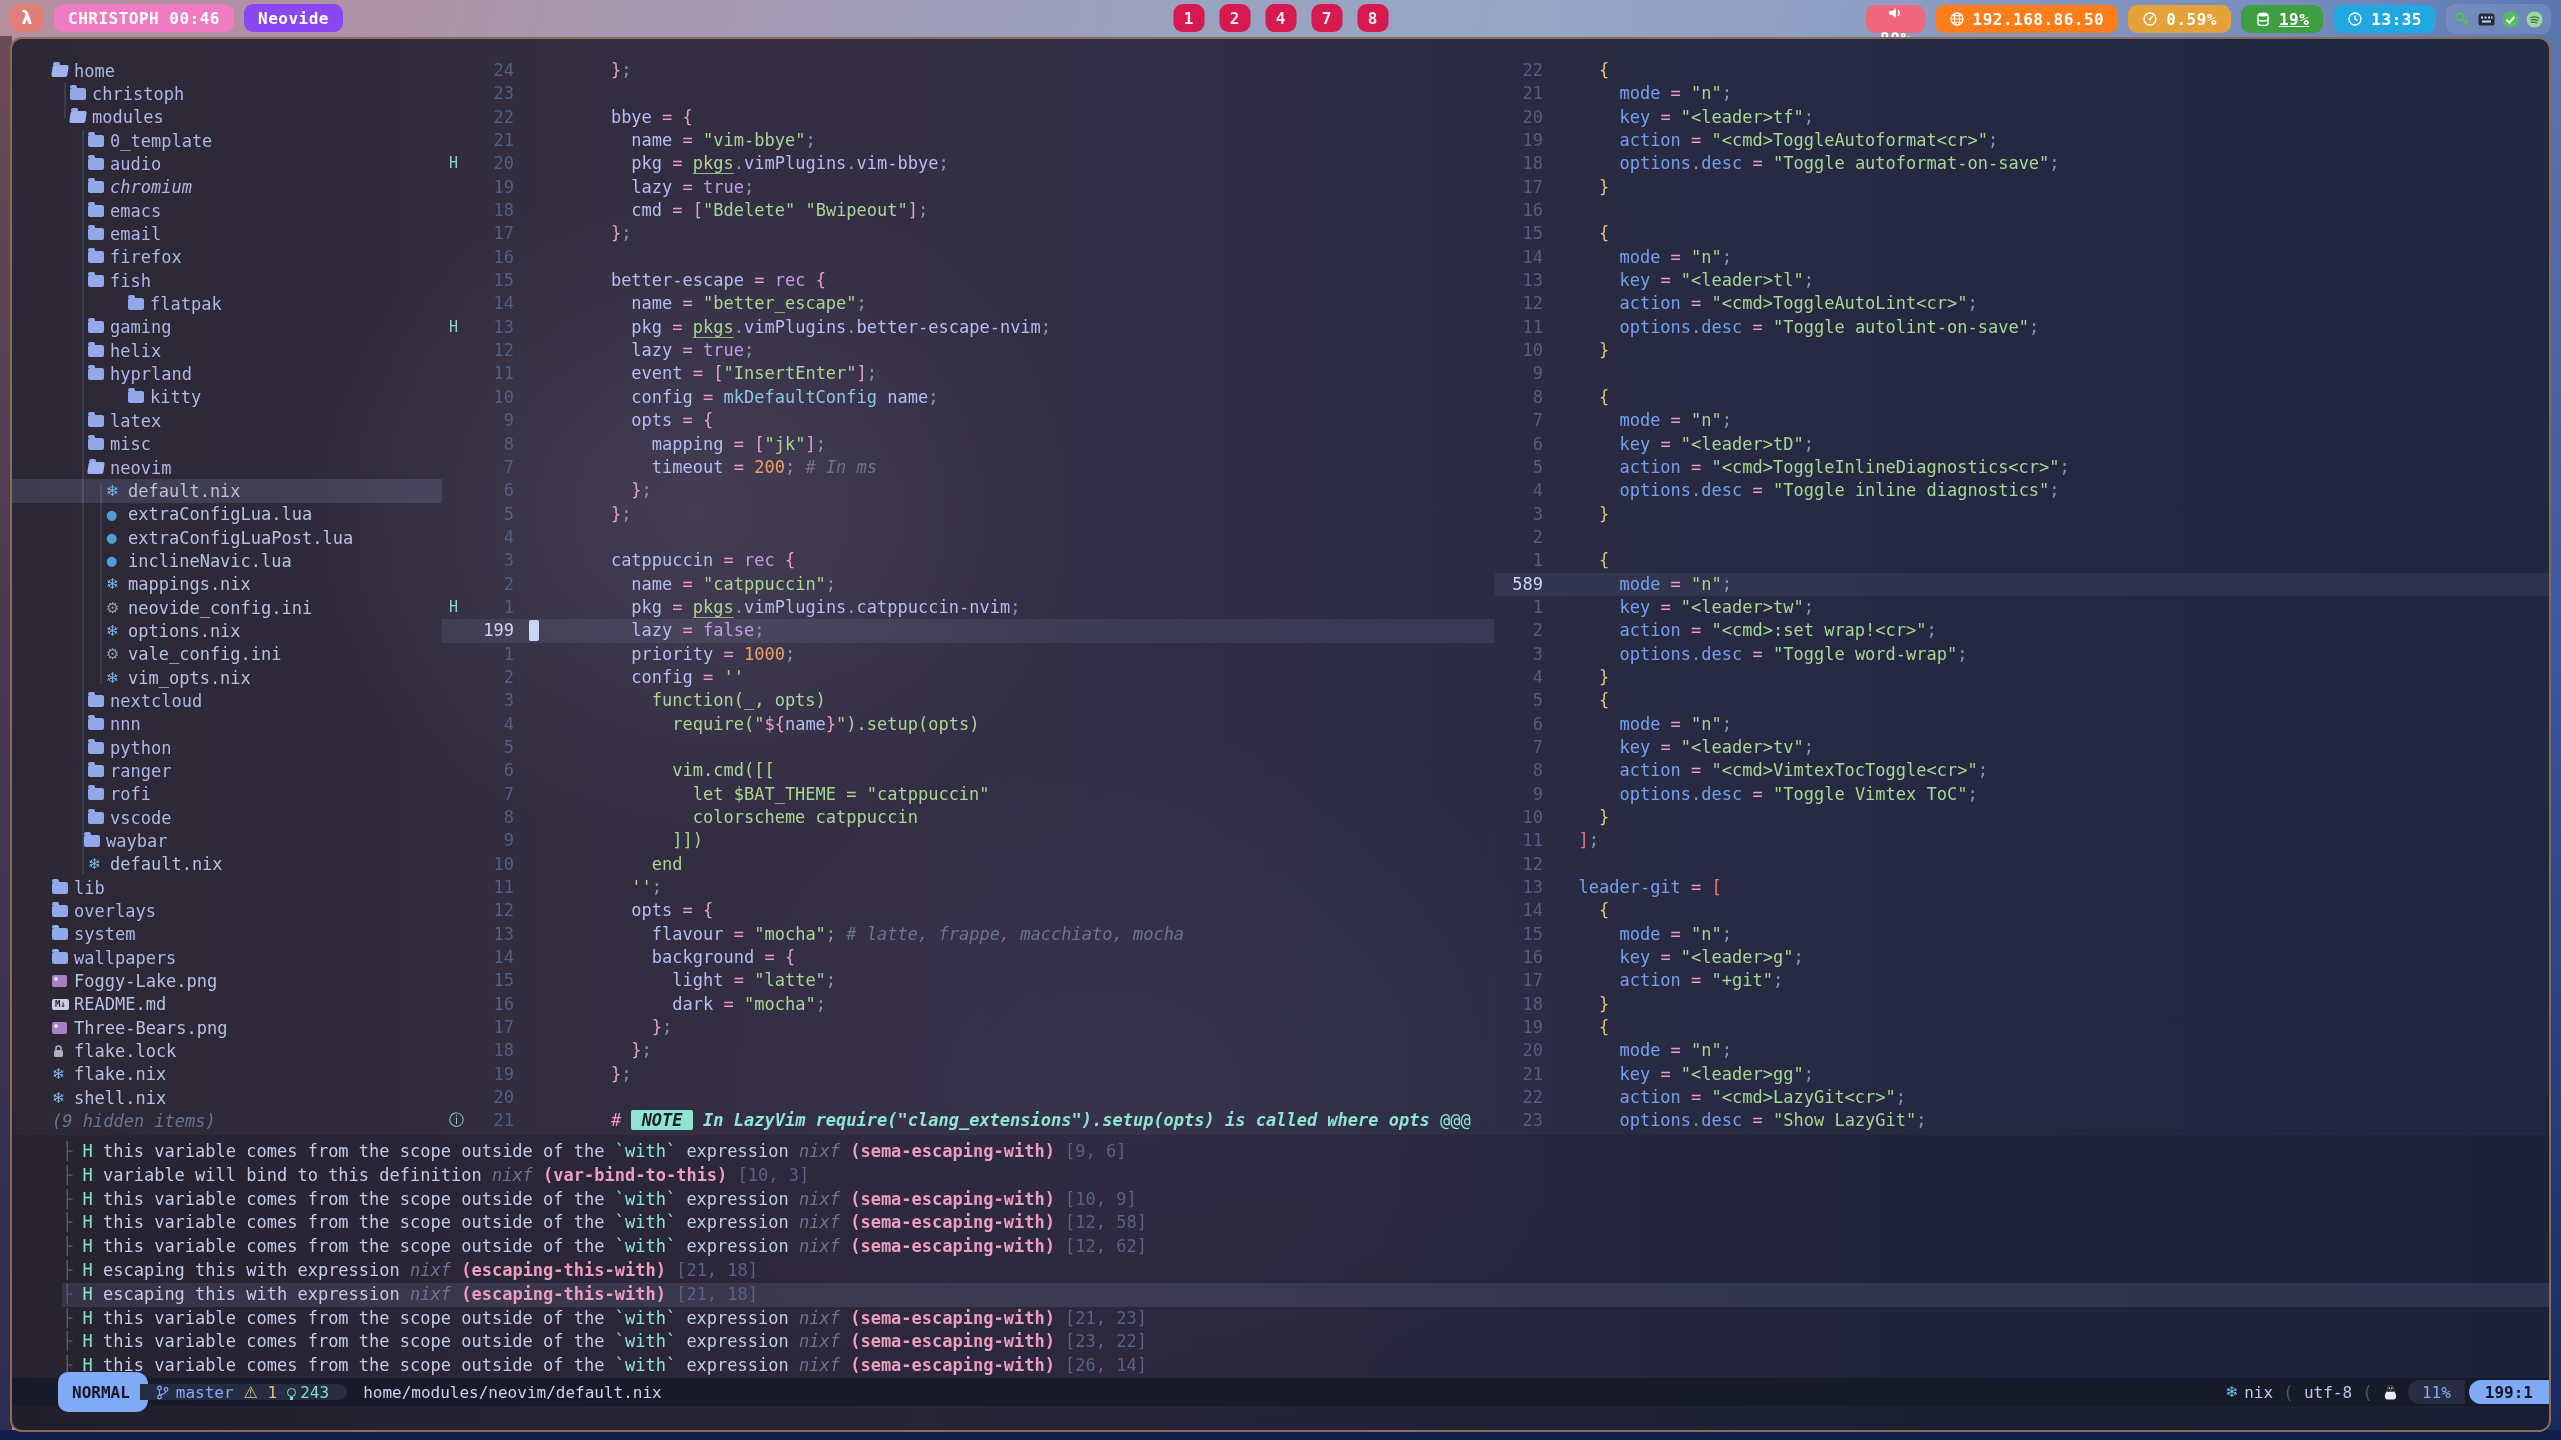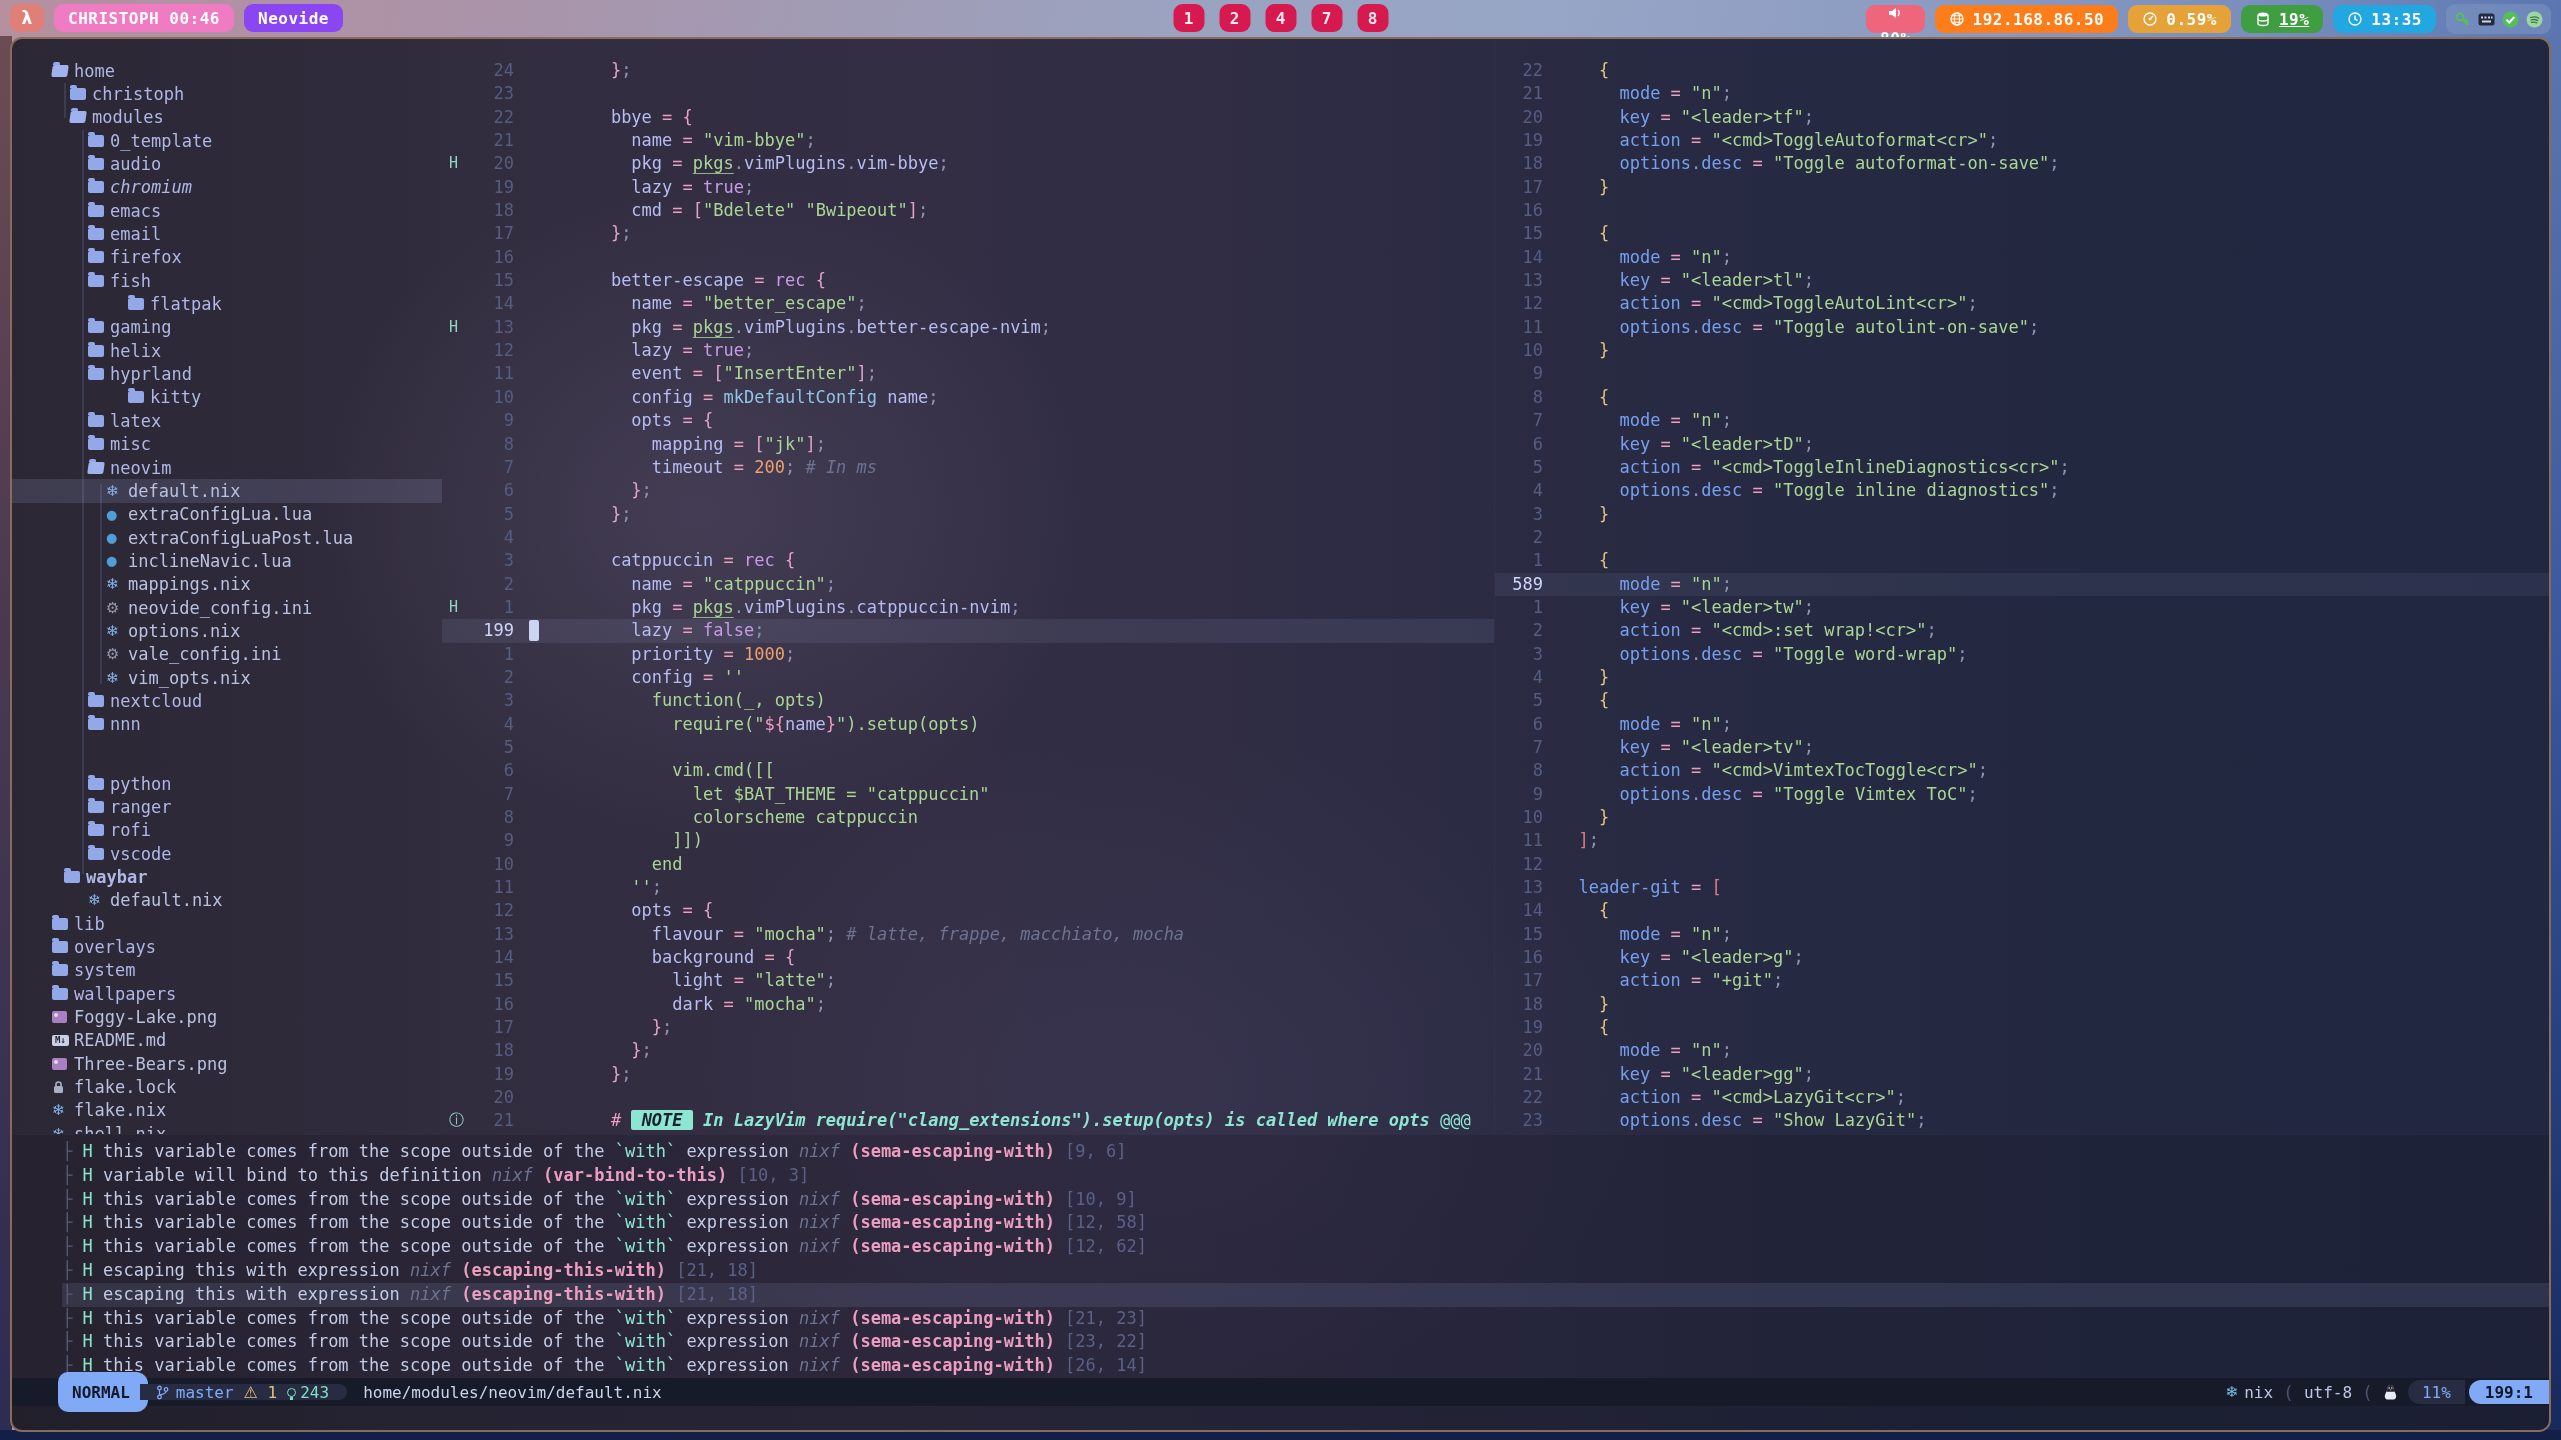"python" div.trow { margin-top: 36px -> none }
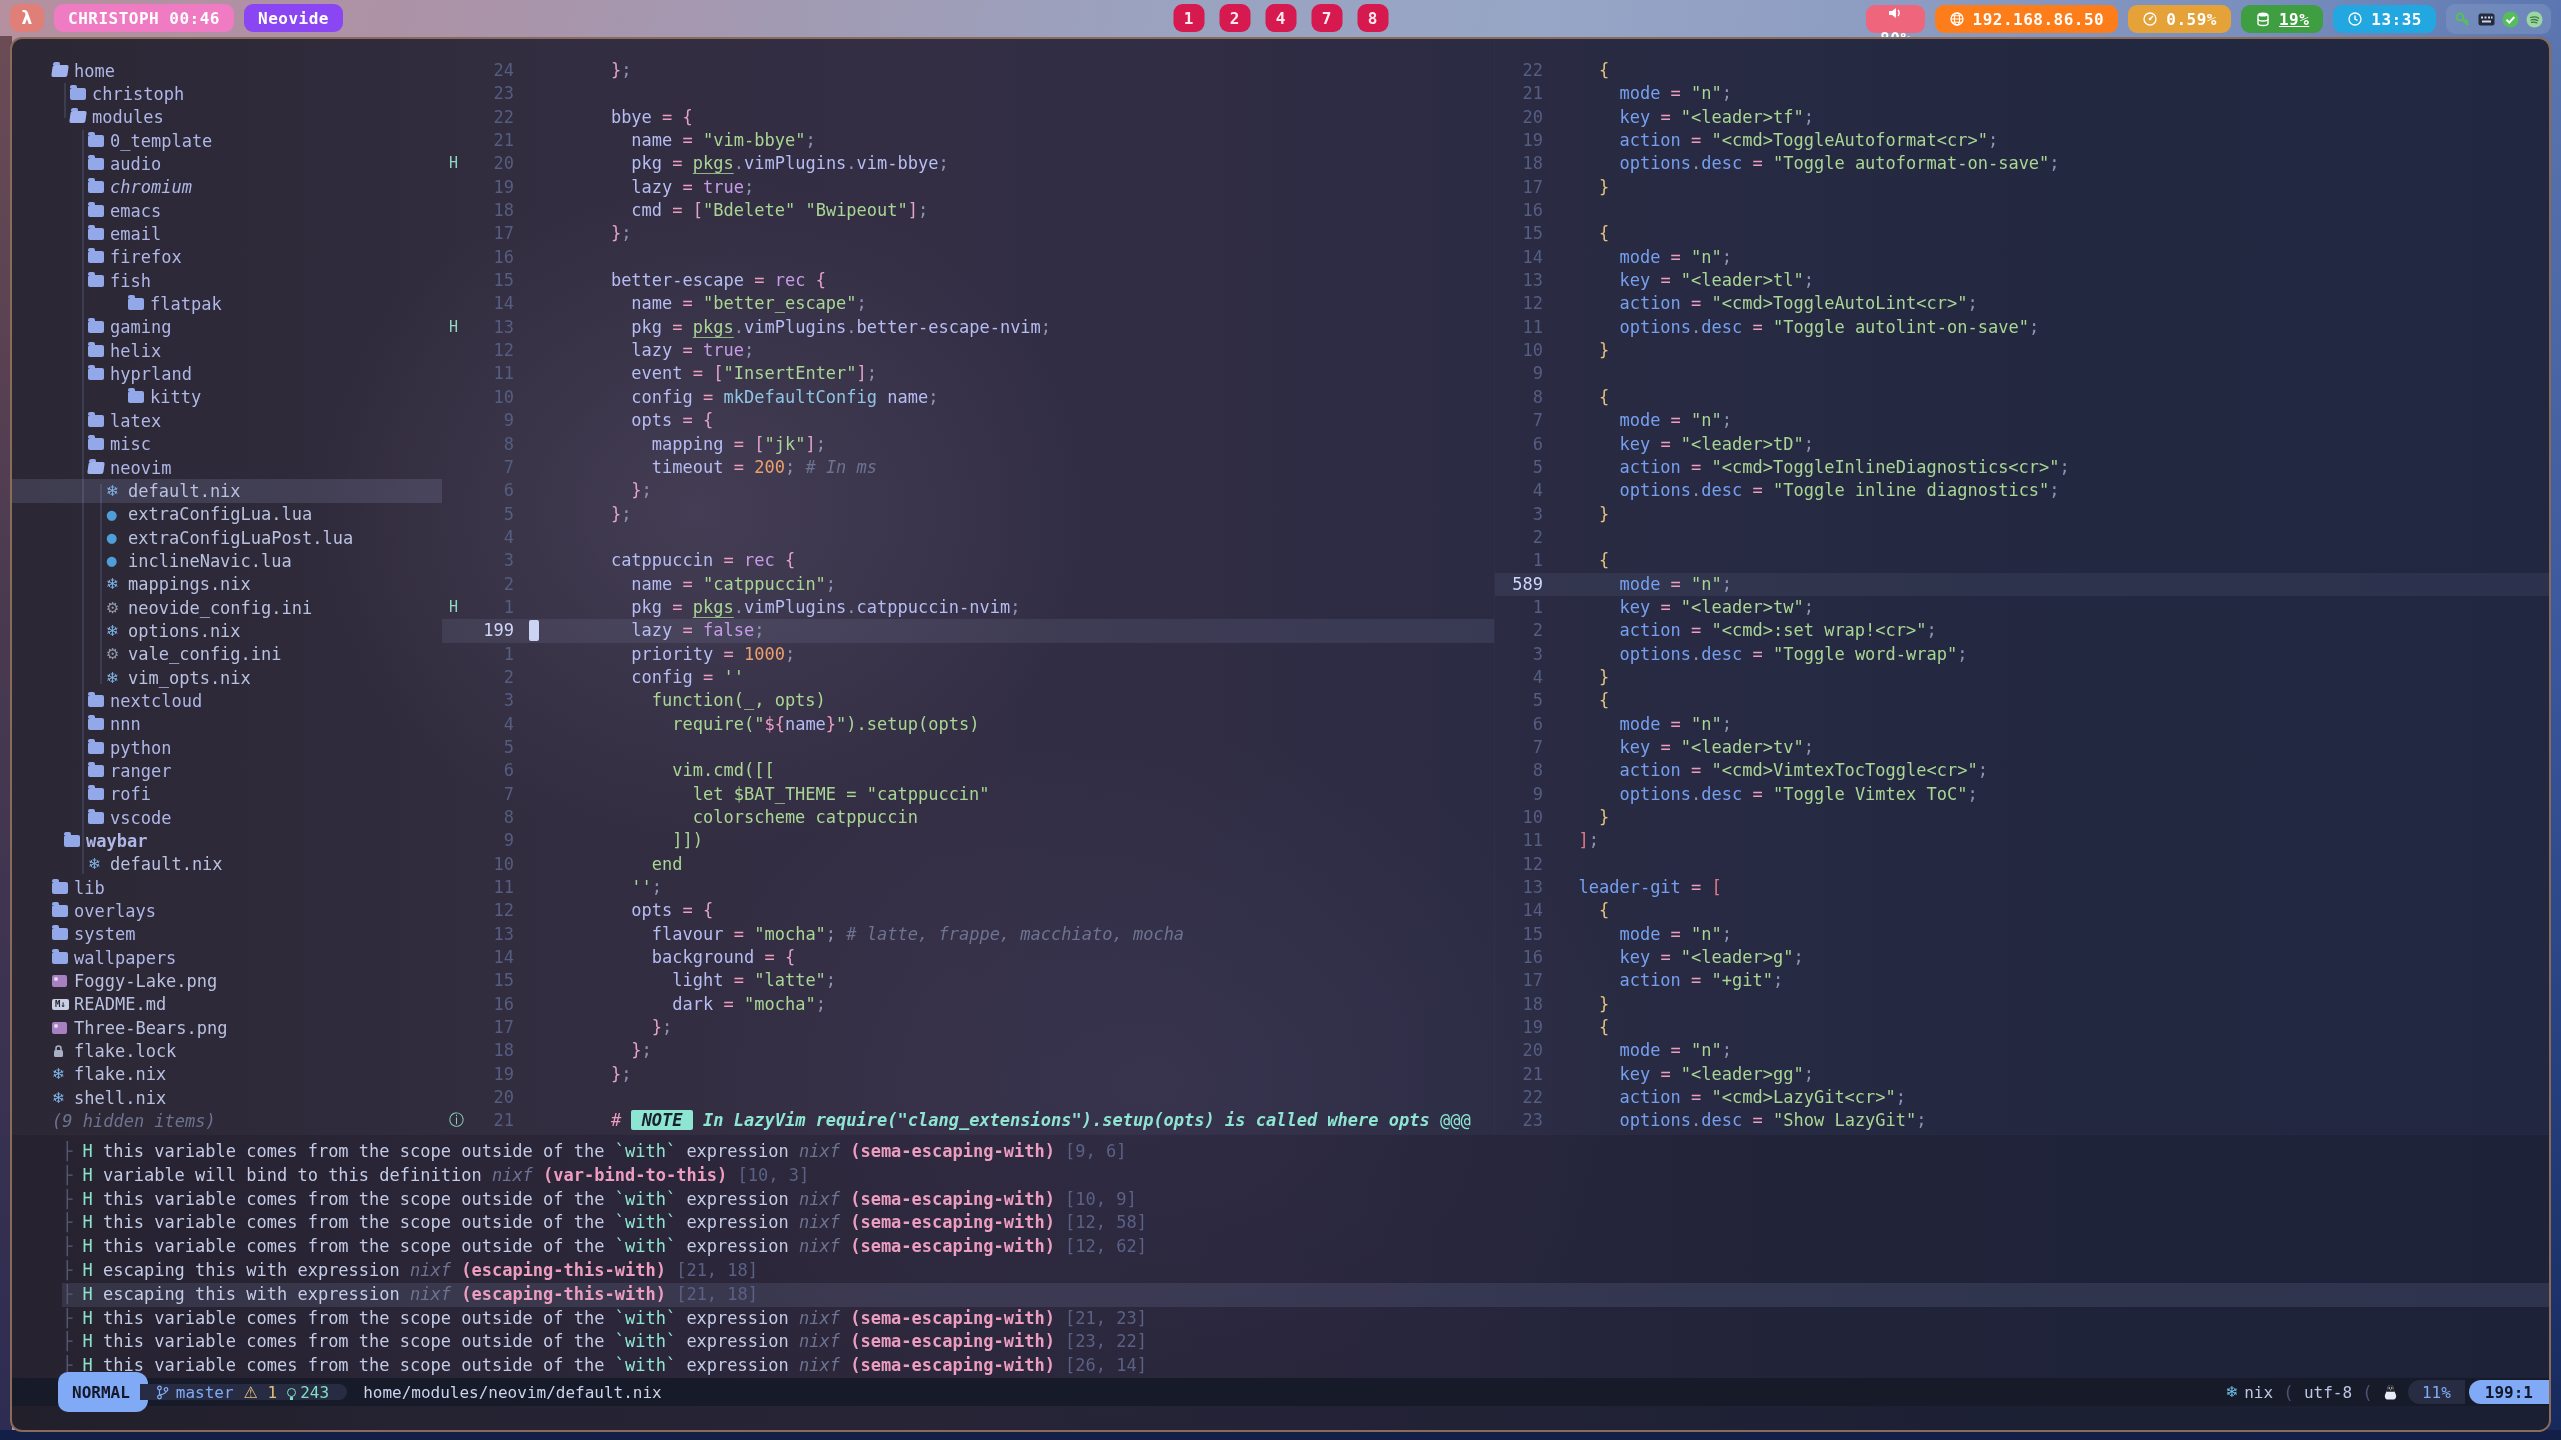"waybar" div.trow { font-weight: bold -> none; padding-left: 52px -> 72px }
